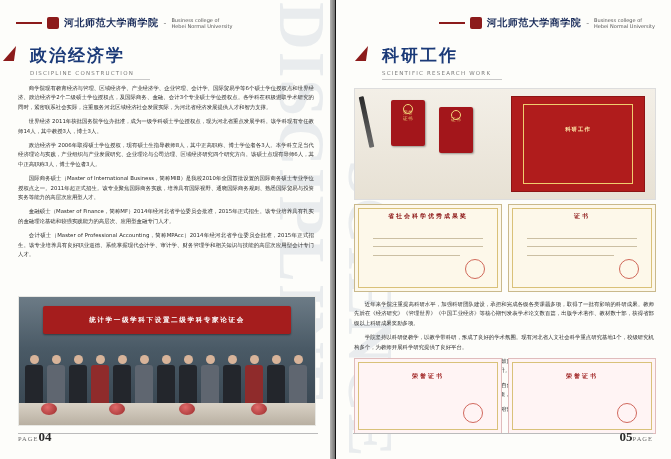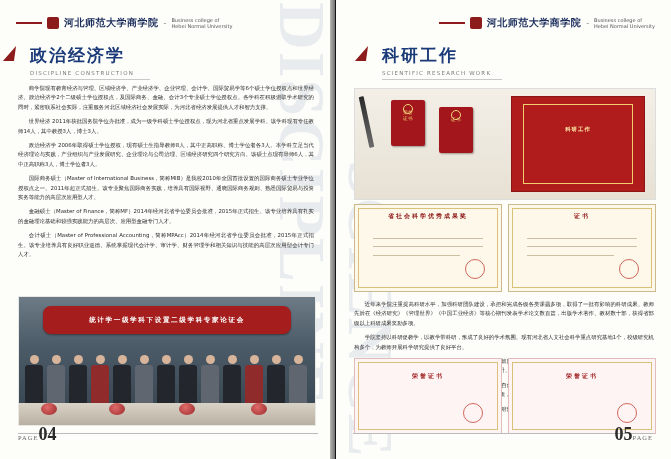"统计学一级学科下设置二级学科专家论证会" .banner { border-radius: 8px -> 2px }
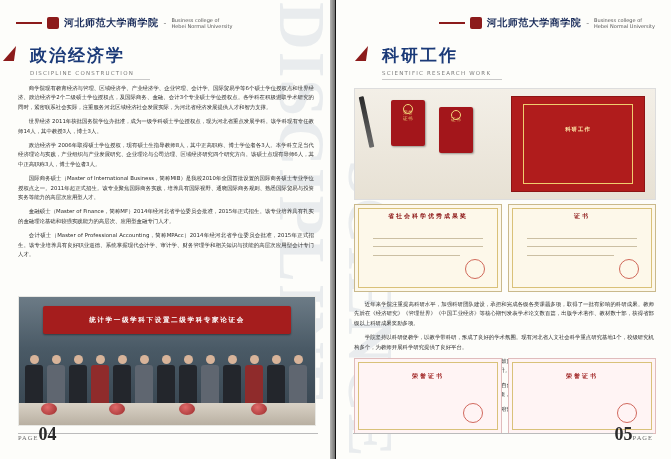"04" .pg-big { font-size: 18px -> 13px }
